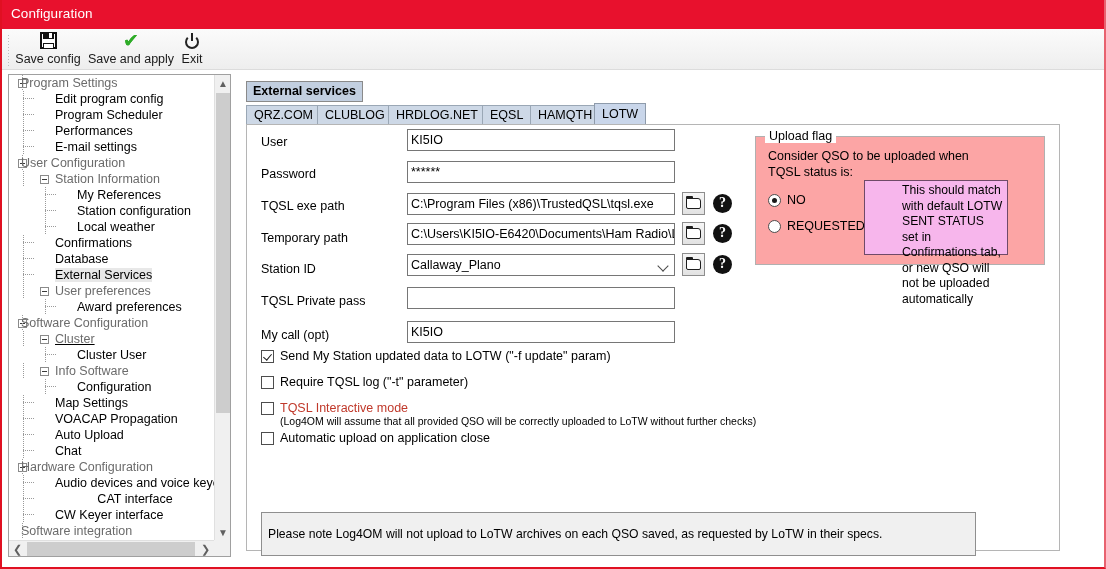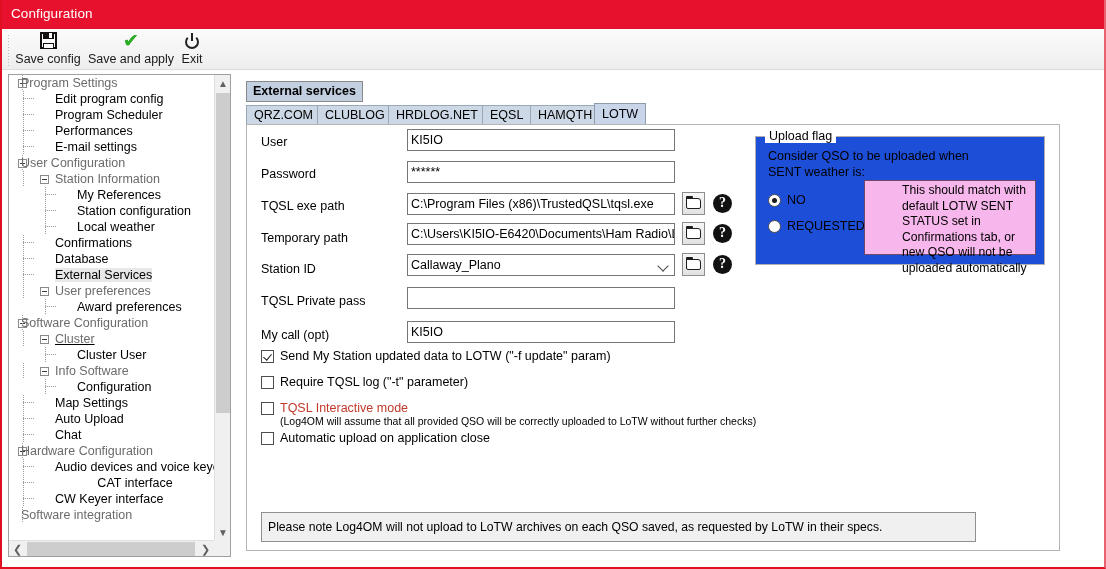"Upload flag" .groupbox { background: #1d4ed8 -> #fca5a5 }
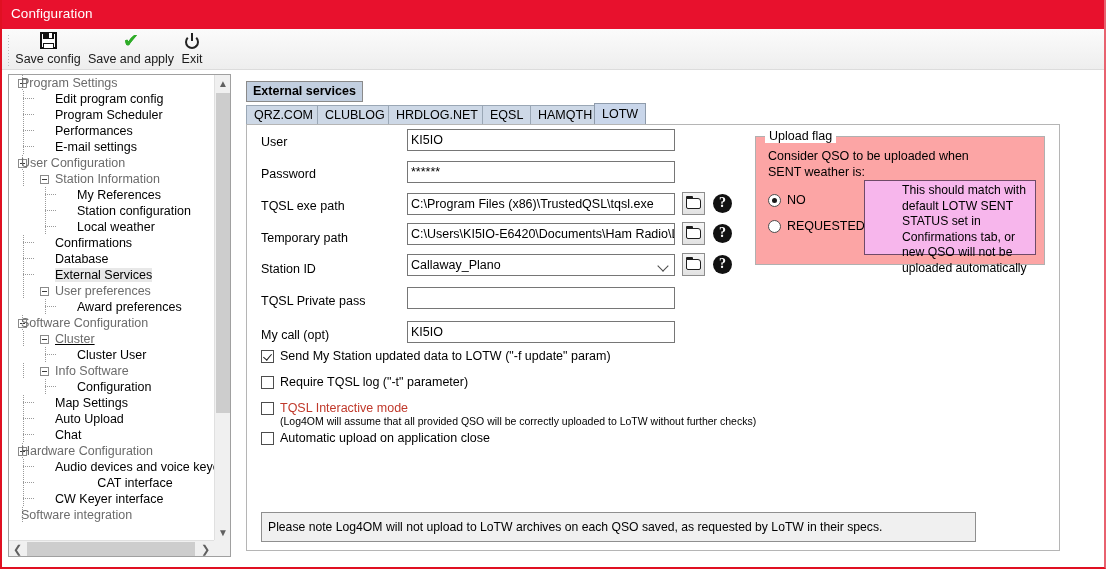"SENT weather is:" div.gtext { text: SENT weather -> TQSL status }
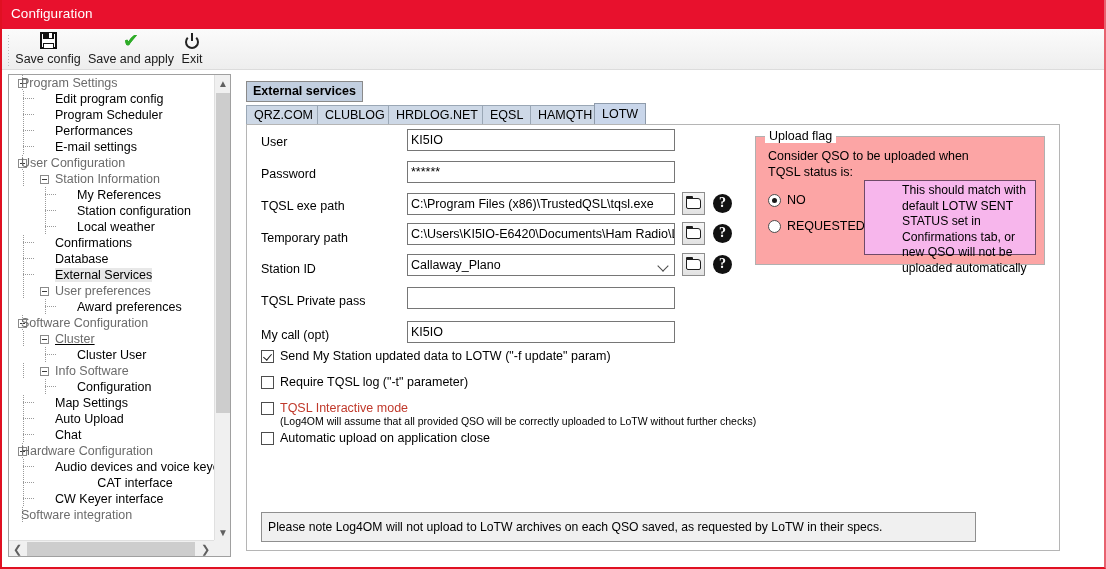"This should match with default" div.pinknote { width: 172px -> 144px }
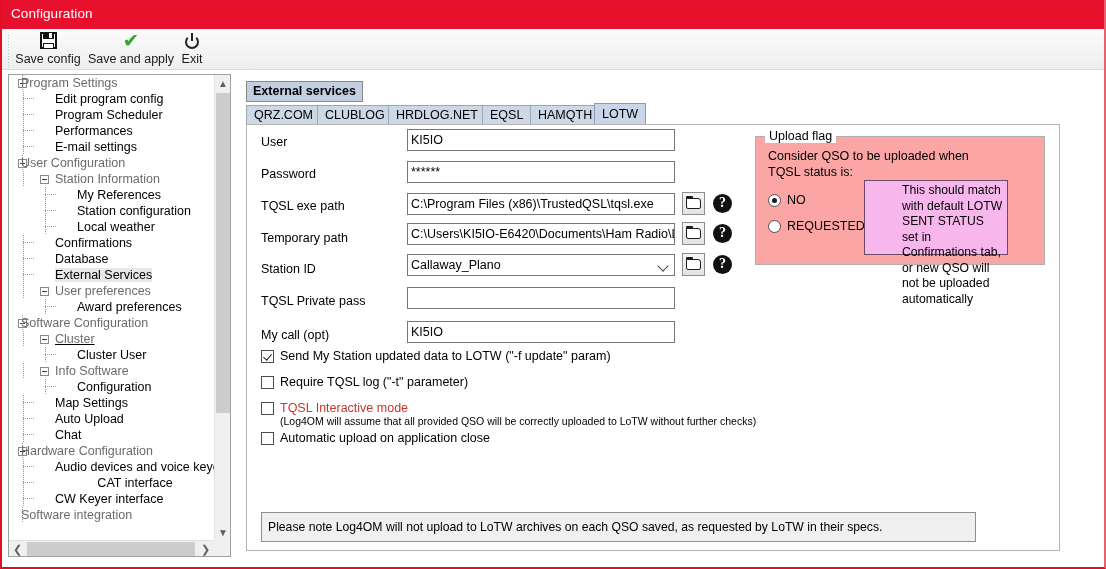"VOACAP Propagation" div.tnode { html: none -> <div><span></span><span></span><span>VOACAP Propagation</span></div> }
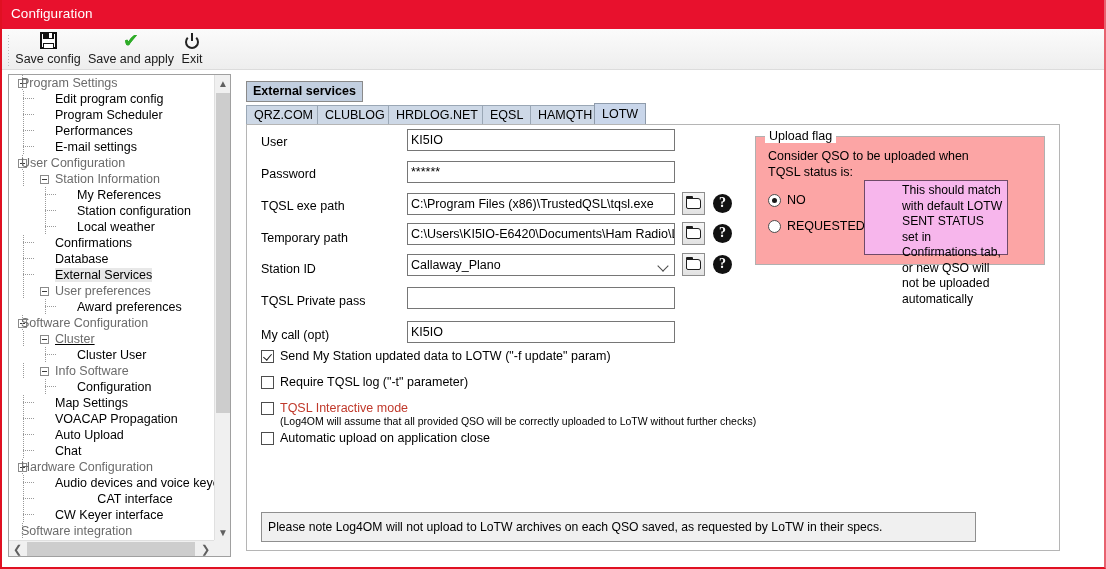"Please note Log4OM will not" .notebar { padding: 7px 6px -> 14px 6px }
